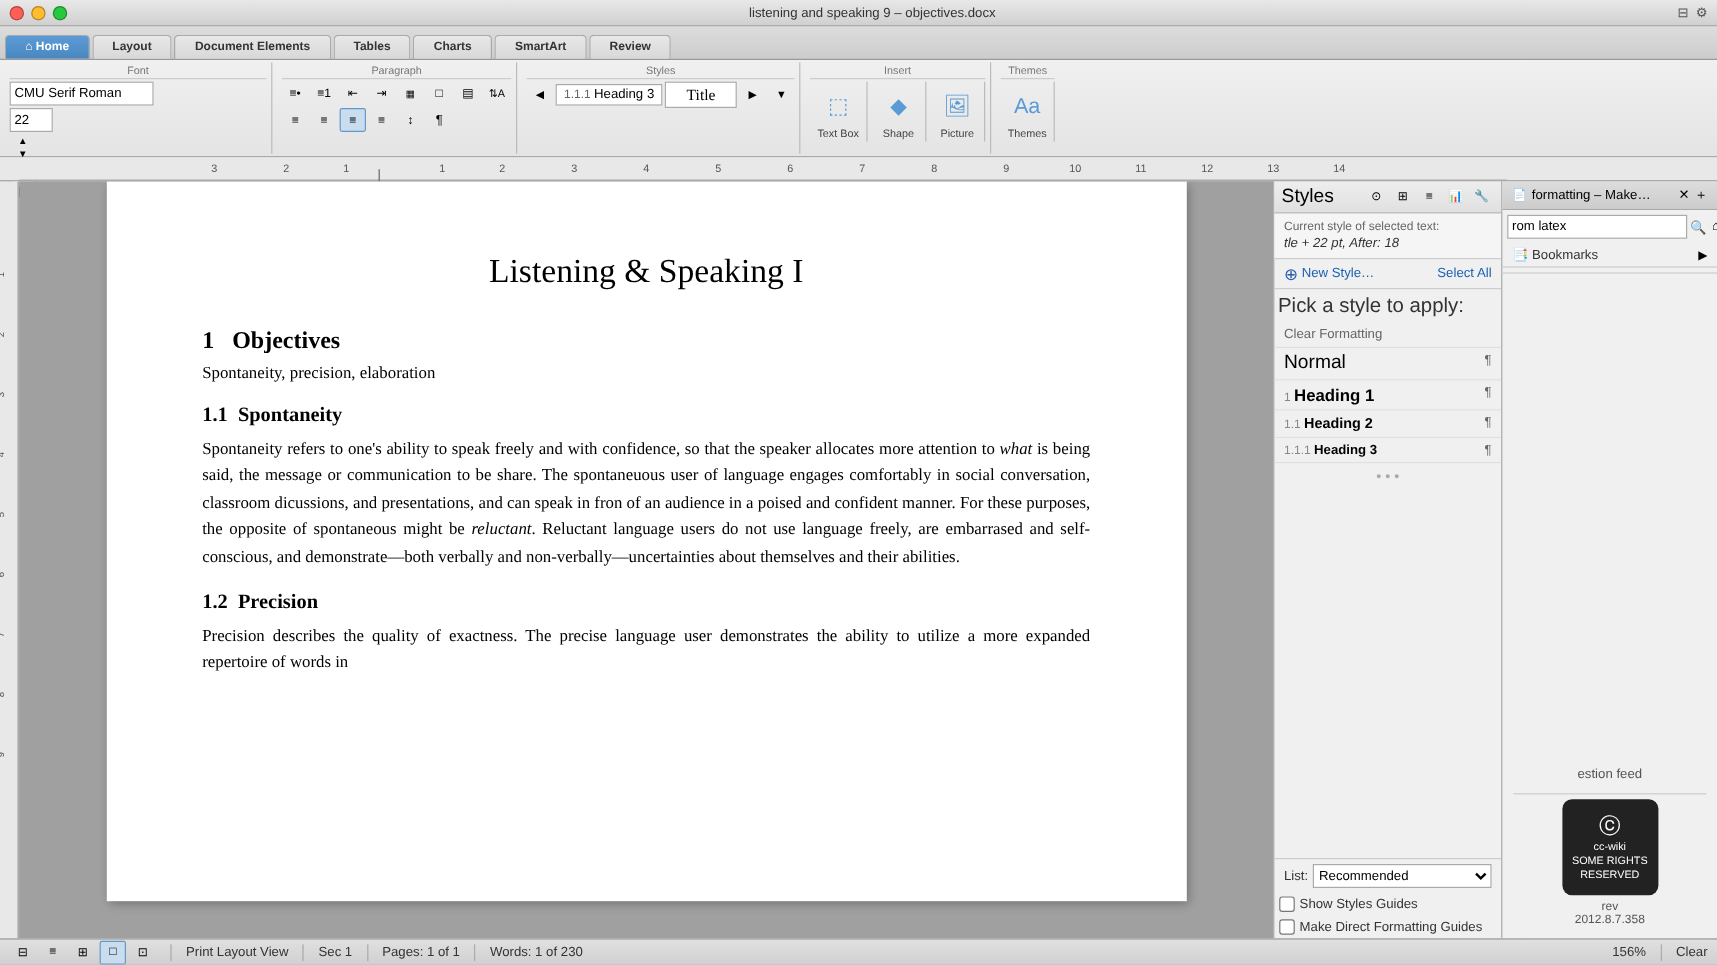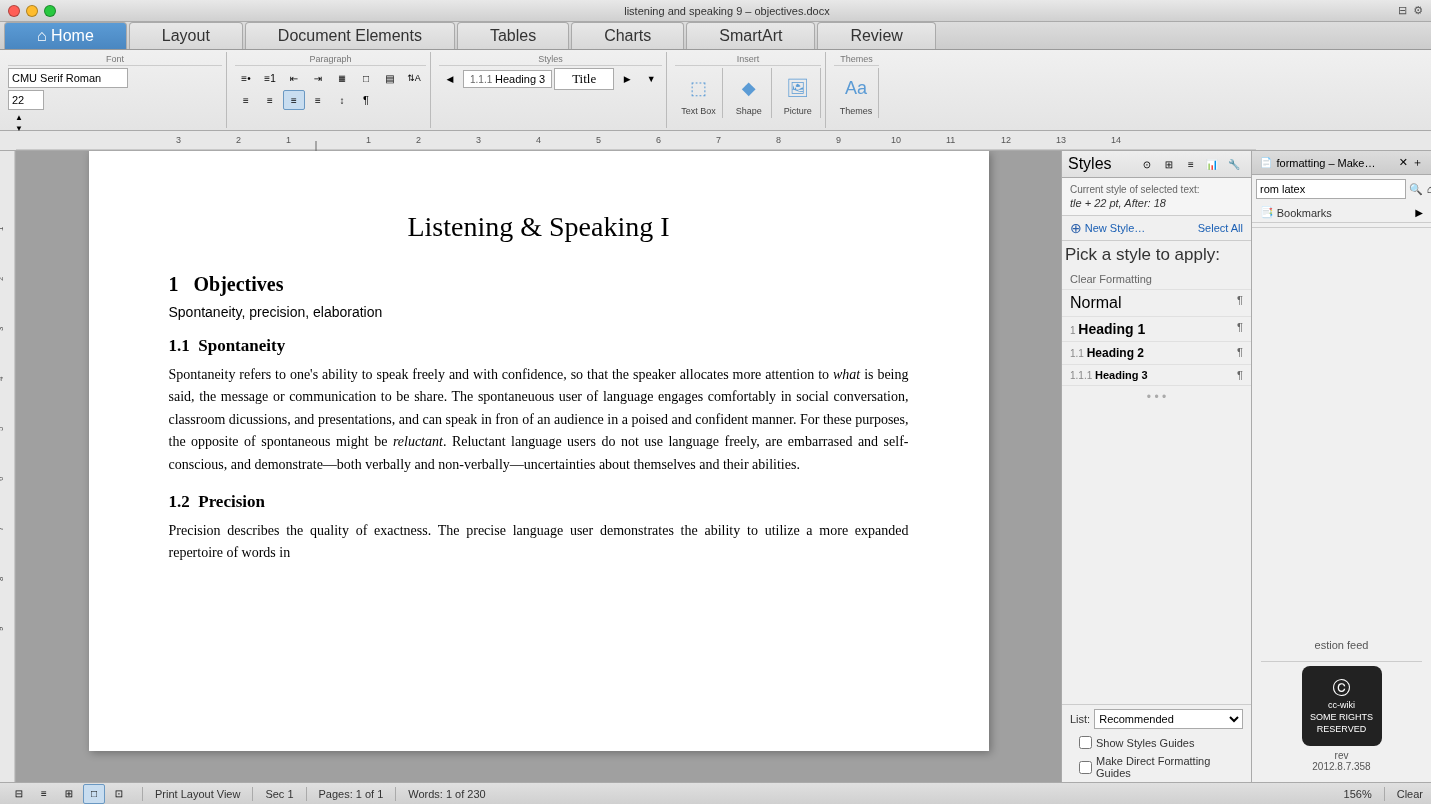"⌂ Home" .tab { font-size: 16px -> 10px; font-weight: none -> bold; padding: 4px 32px -> 4px 16px }
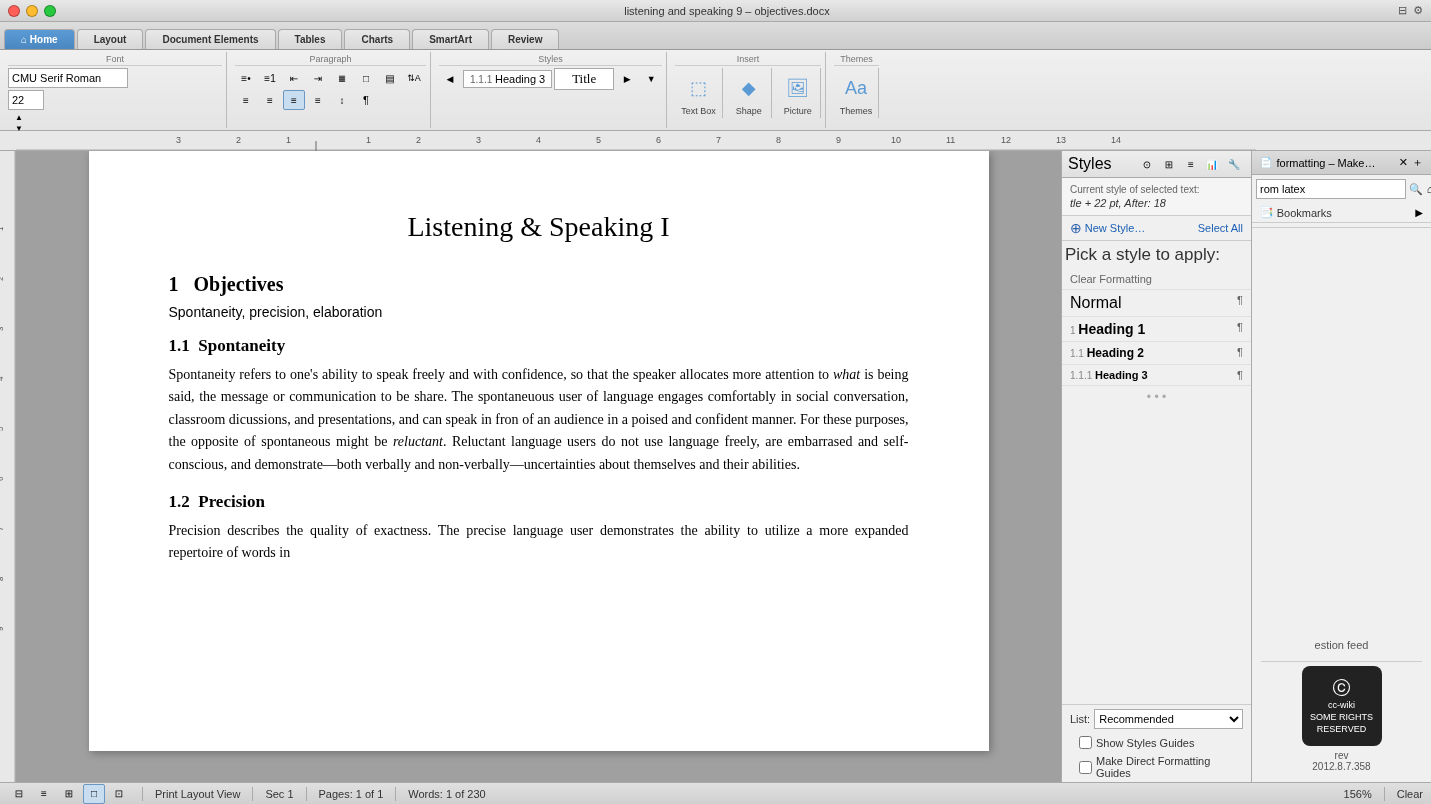"Spontaneity, precision, elaboration" .subtitle-line { font-family: Liberation Sans, sans-serif -> Liberation Serif, serif }
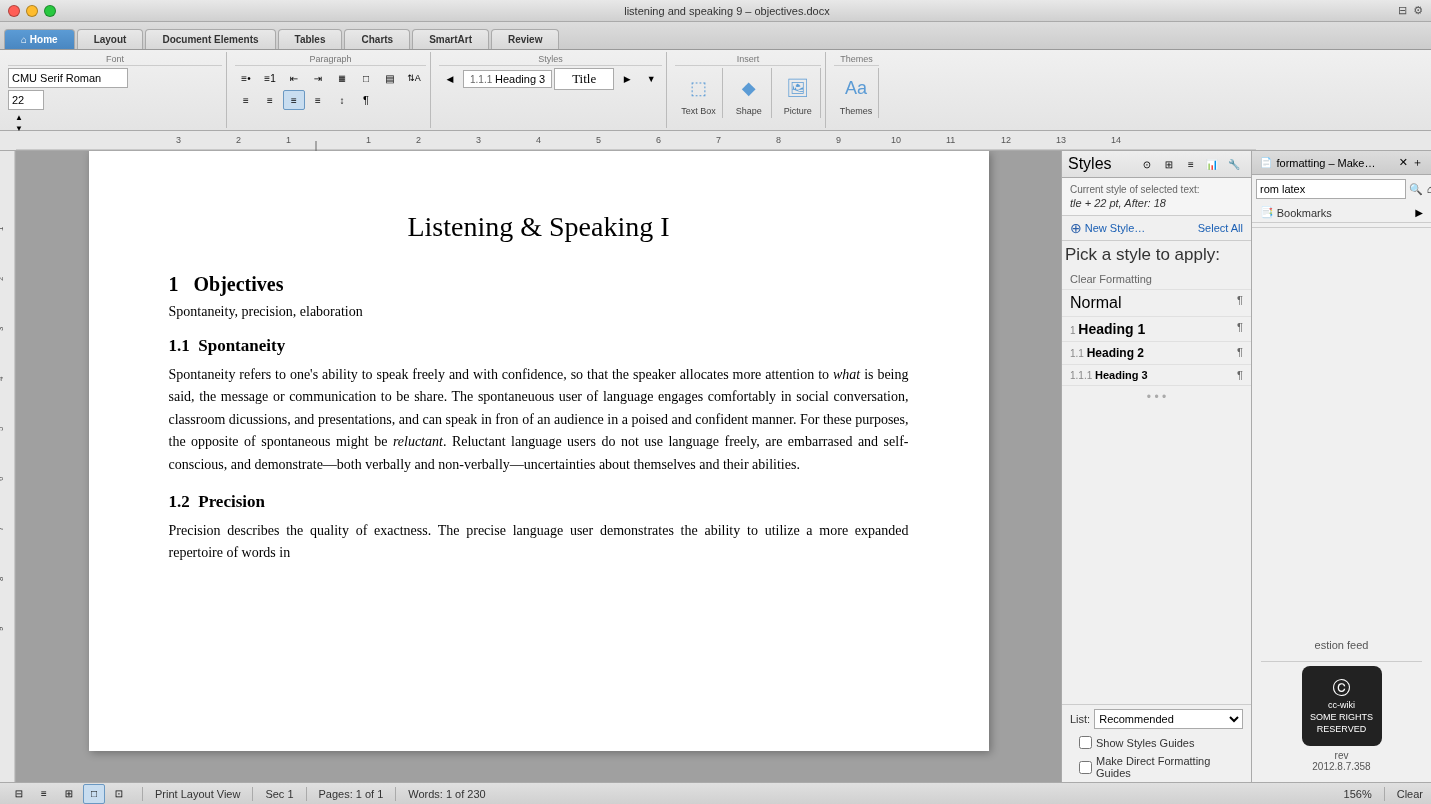"Show Styles Guides" .show-guides-row { padding: 3px 17px -> 3px 4px }
